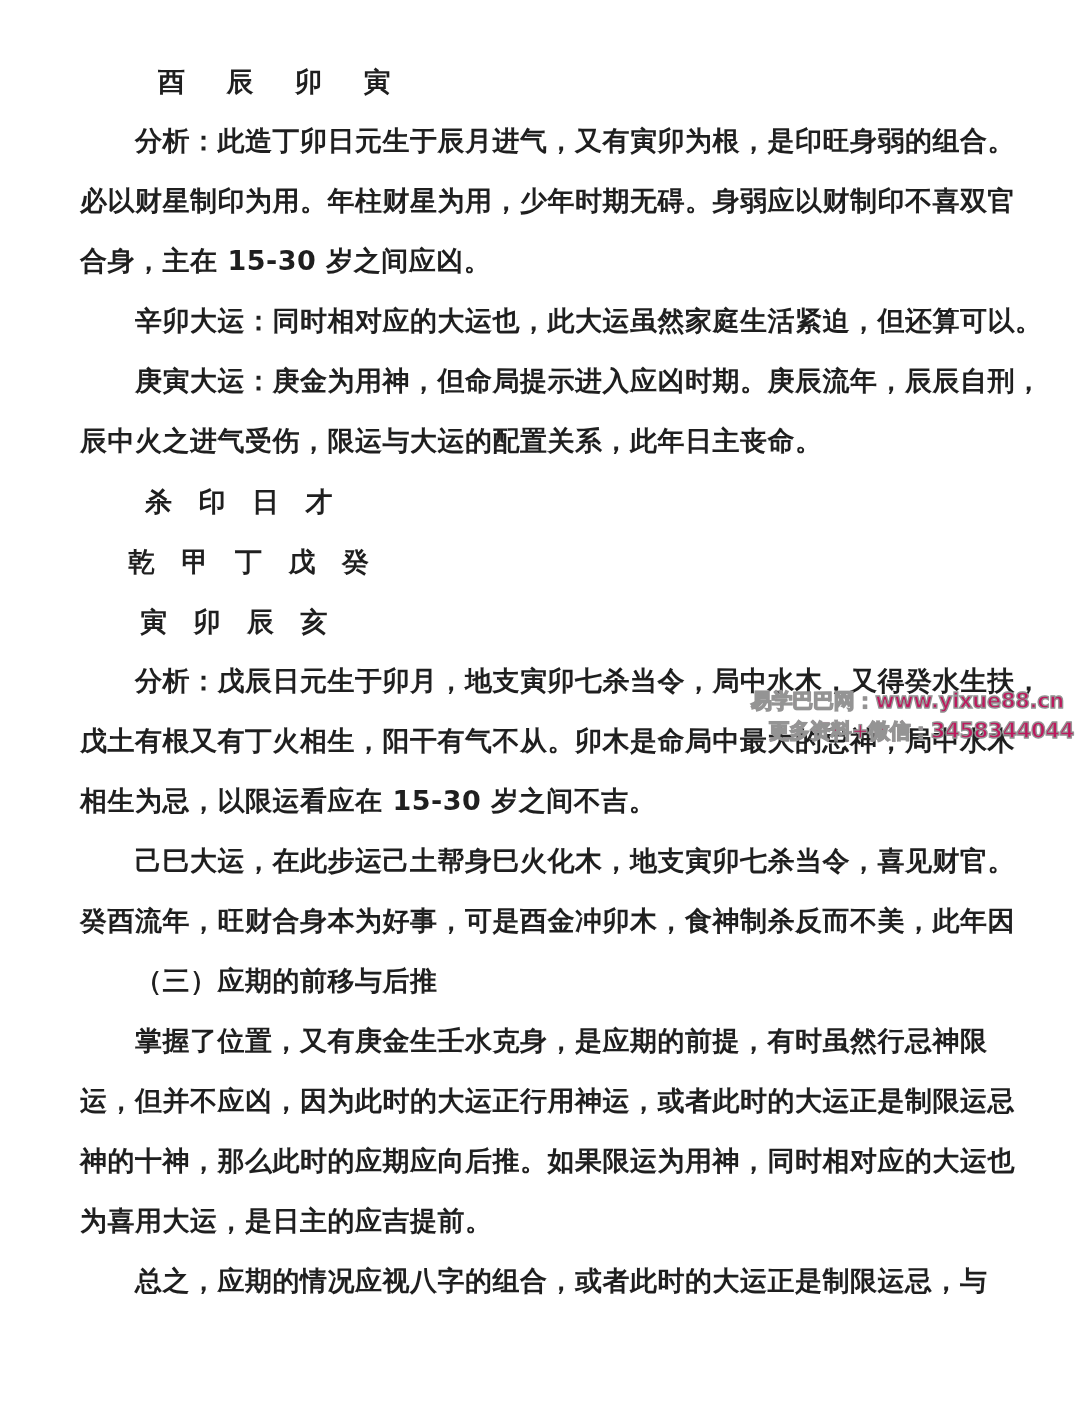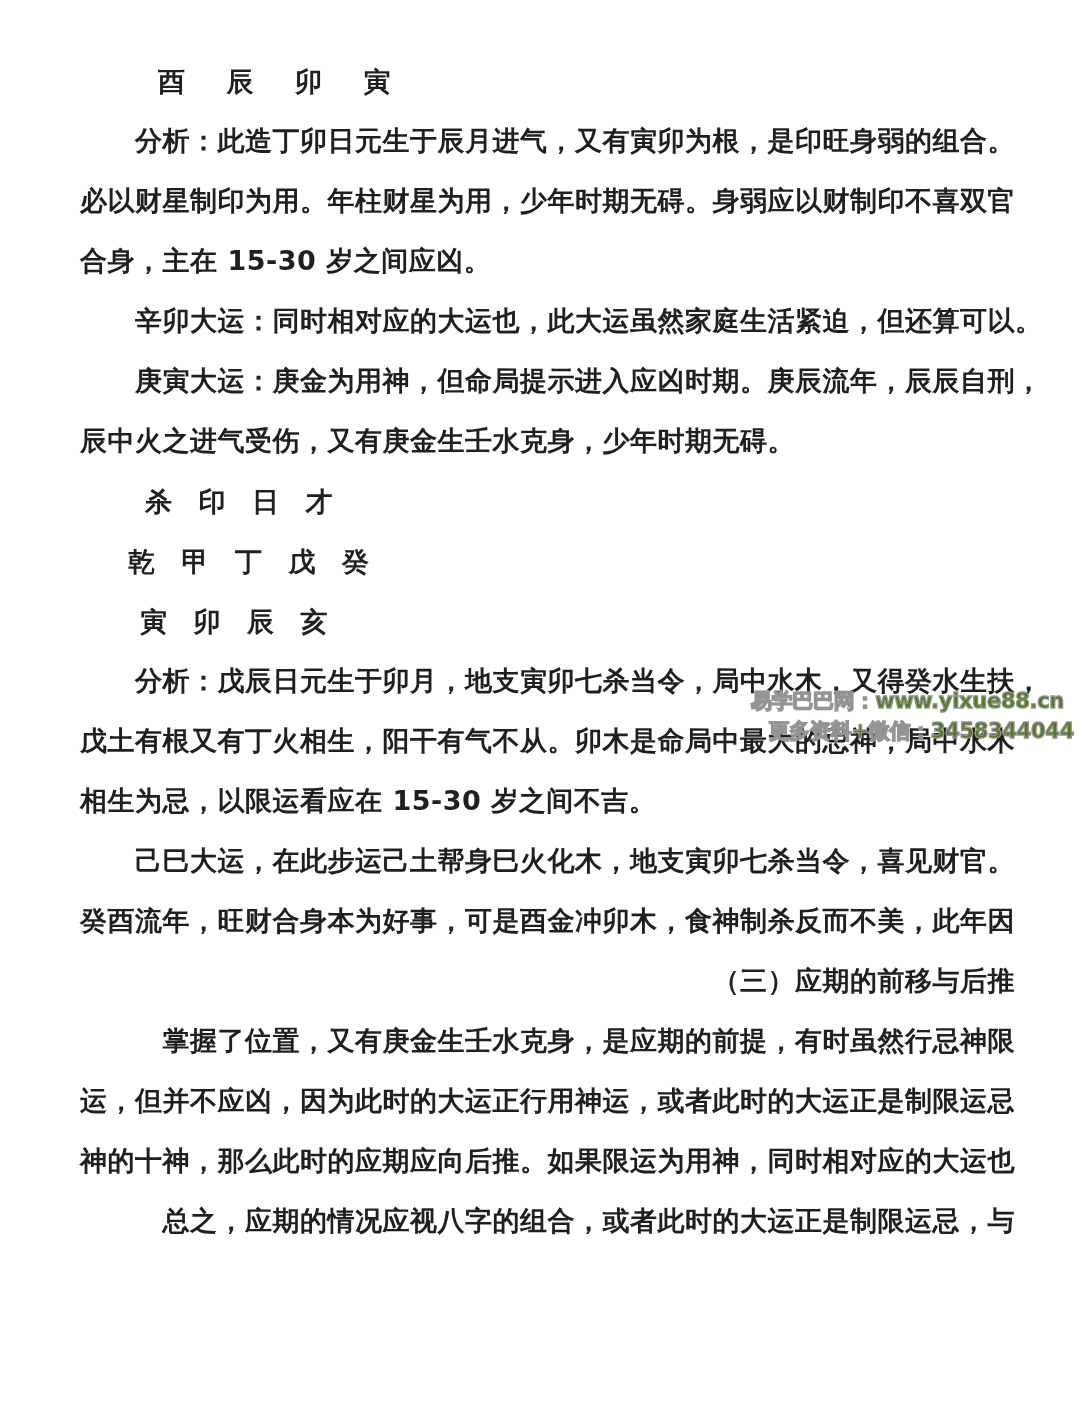"分析：此造丁卯日元生于辰月进气，又有寅卯为根，是印旺身弱的组合。" .indent { text-align: right -> none }
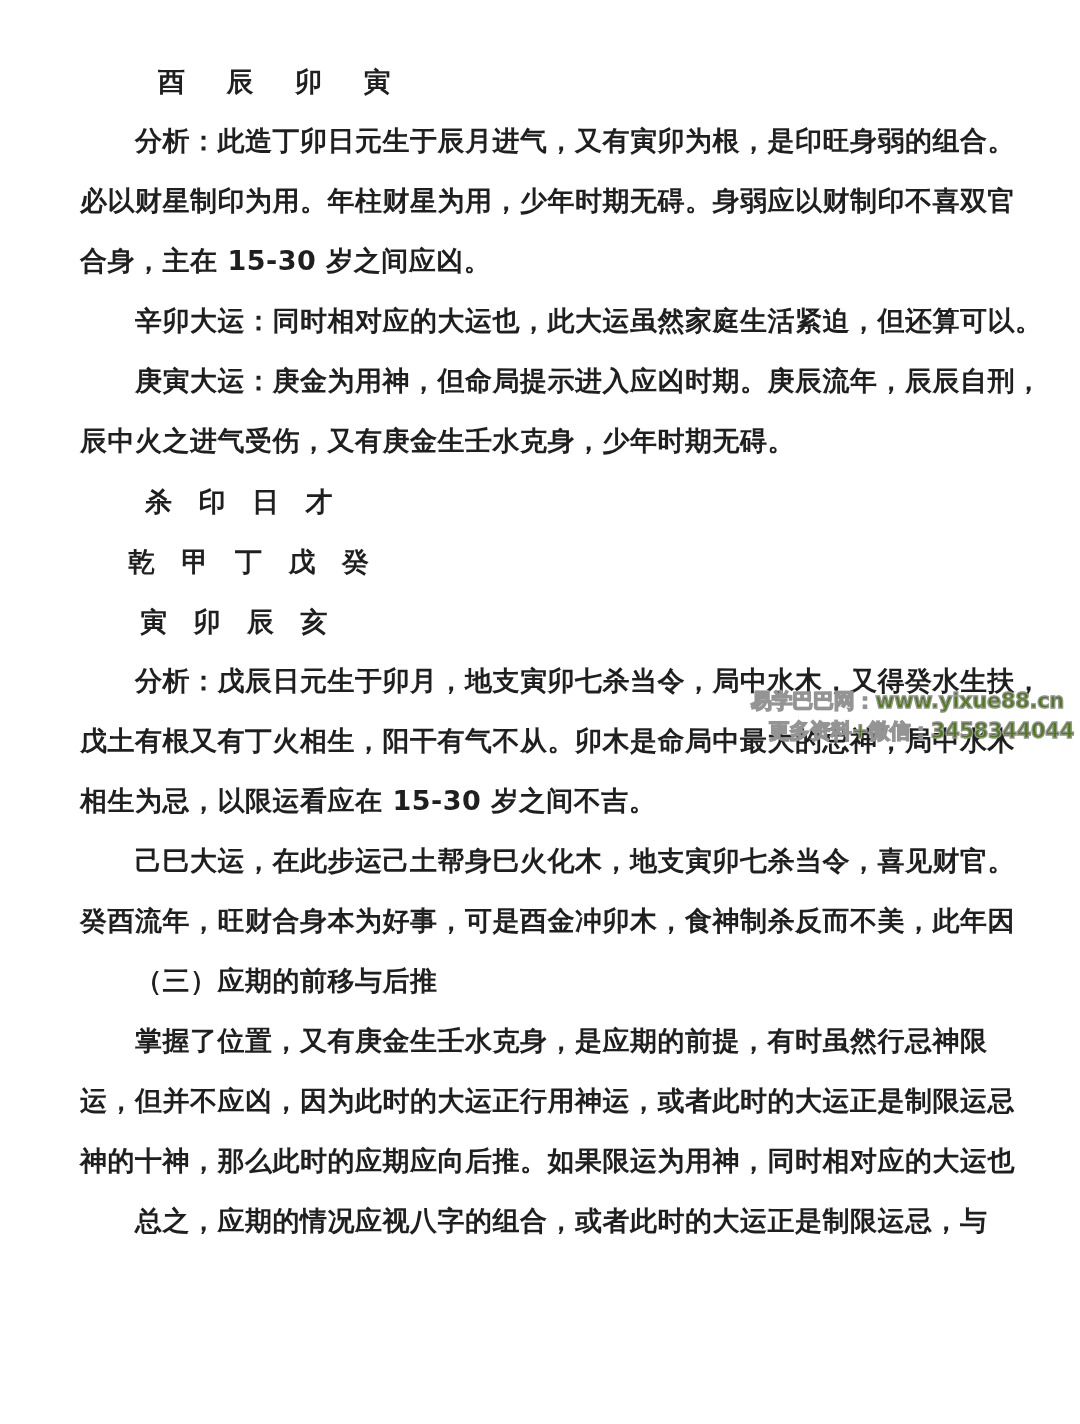"辰中火之进气受伤，又有庚金生壬水克身，少年时期无碍。" div.line { text: 又有庚金生壬水克身，少年时期无碍 -> 限运与大运的配置关系，此年日主丧命 }
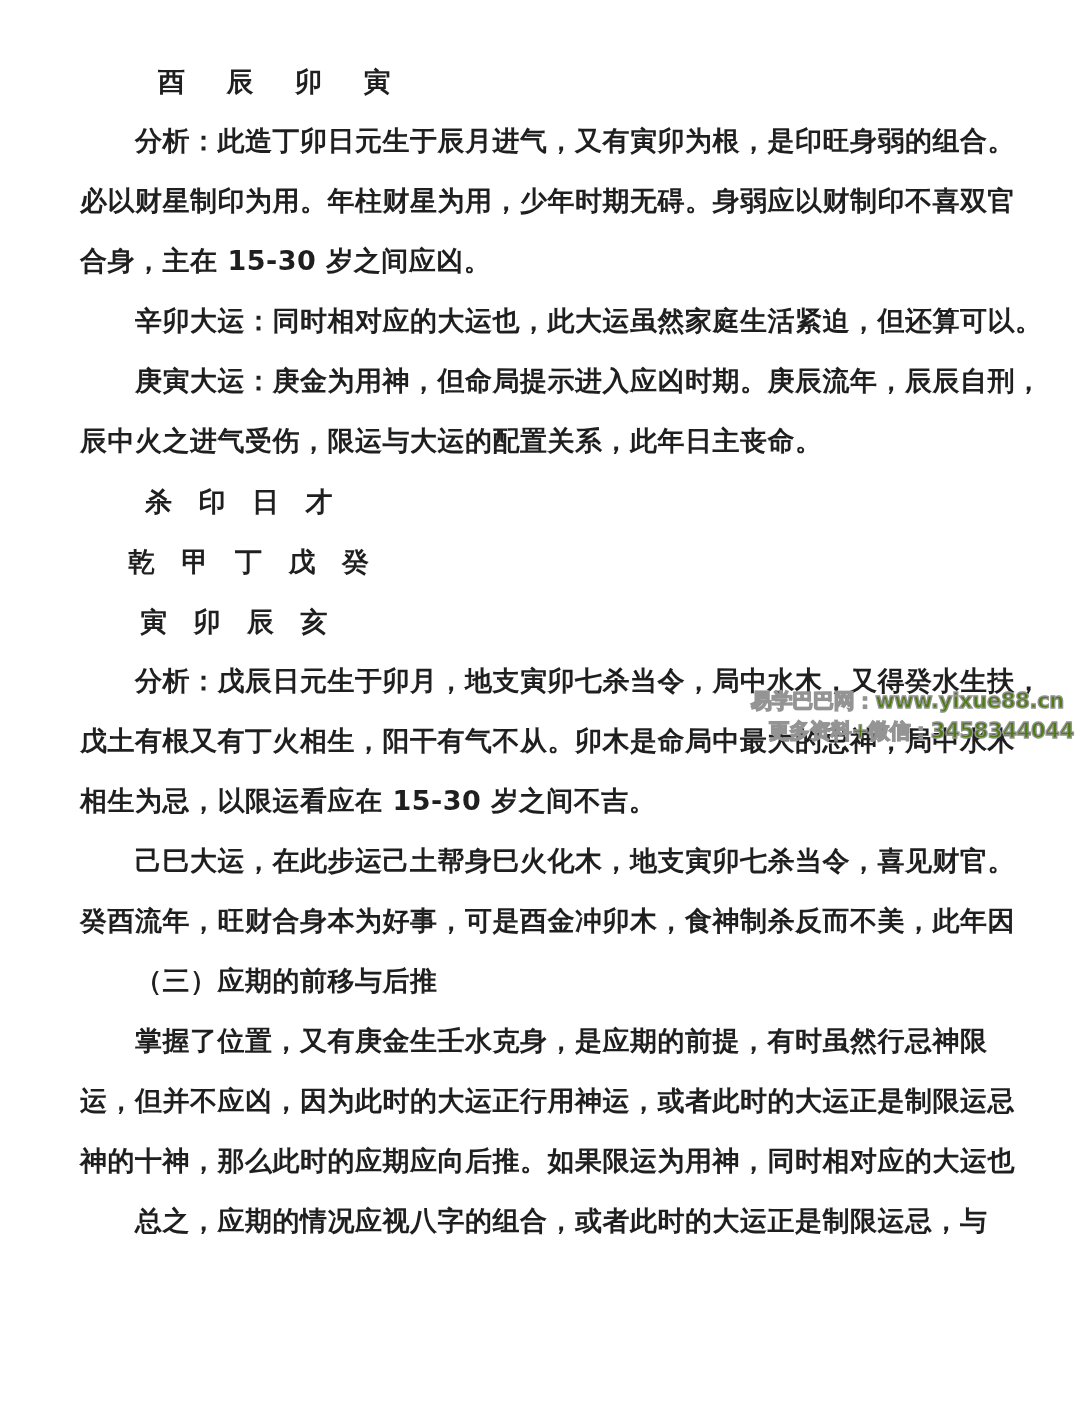"易学巴巴网：www.yixue88.cn" .watermark { color: #4d7c0f -> #be185d }
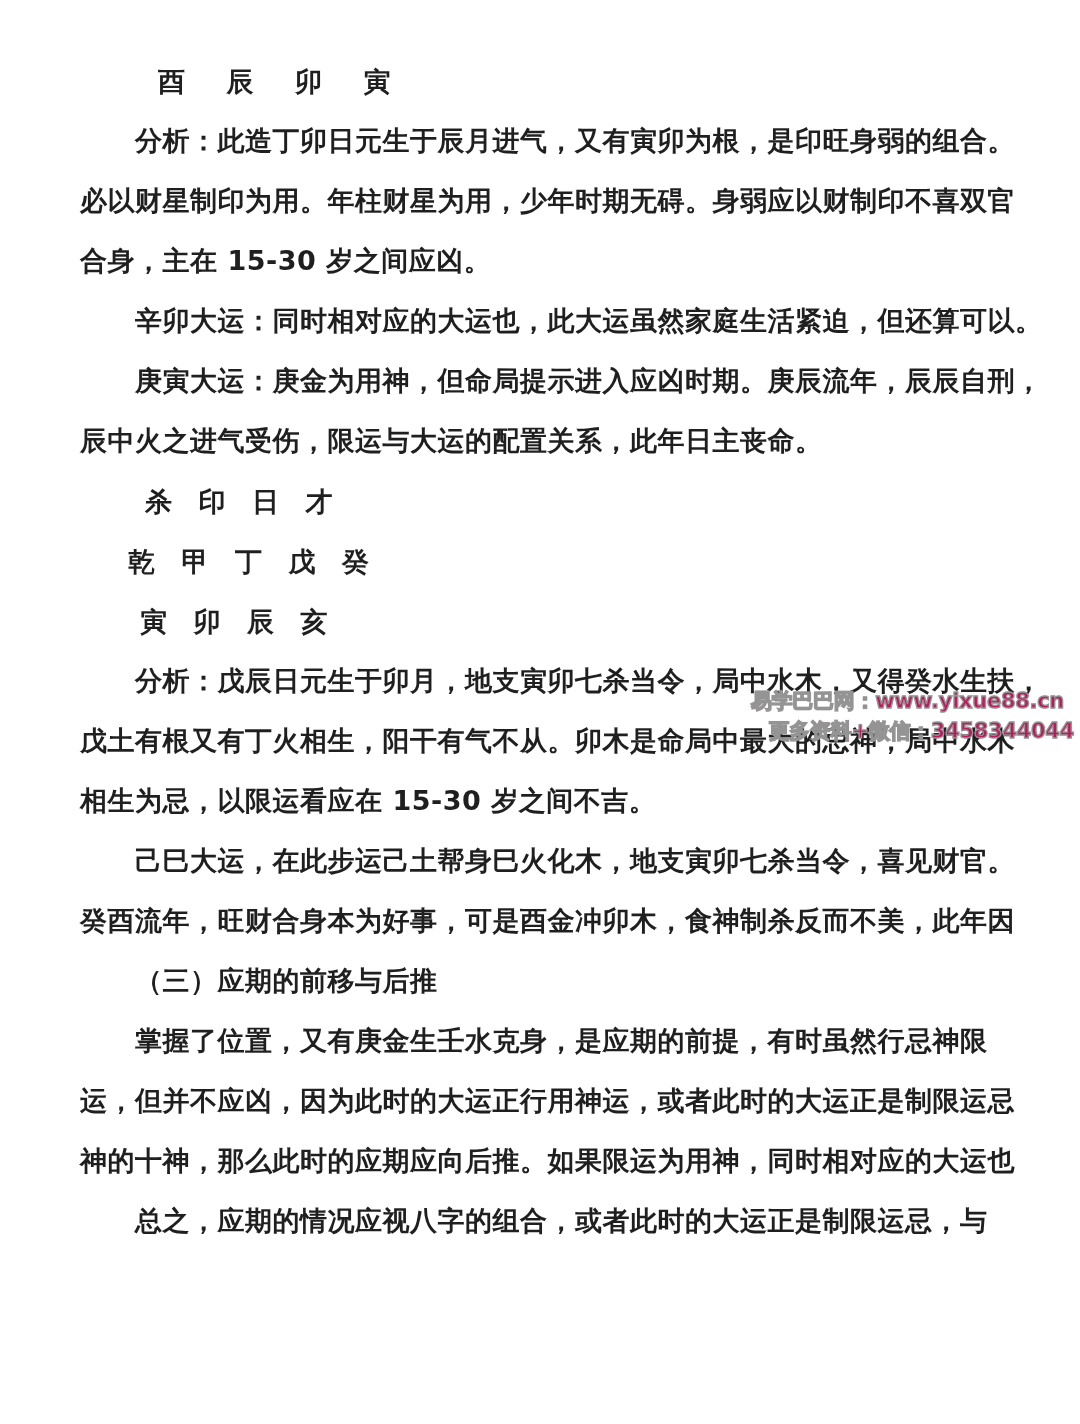"为喜用大运，是日主的应吉提前。" div.line { html: none -> <div>为喜用大运，是日主的应吉提前。</div> }
